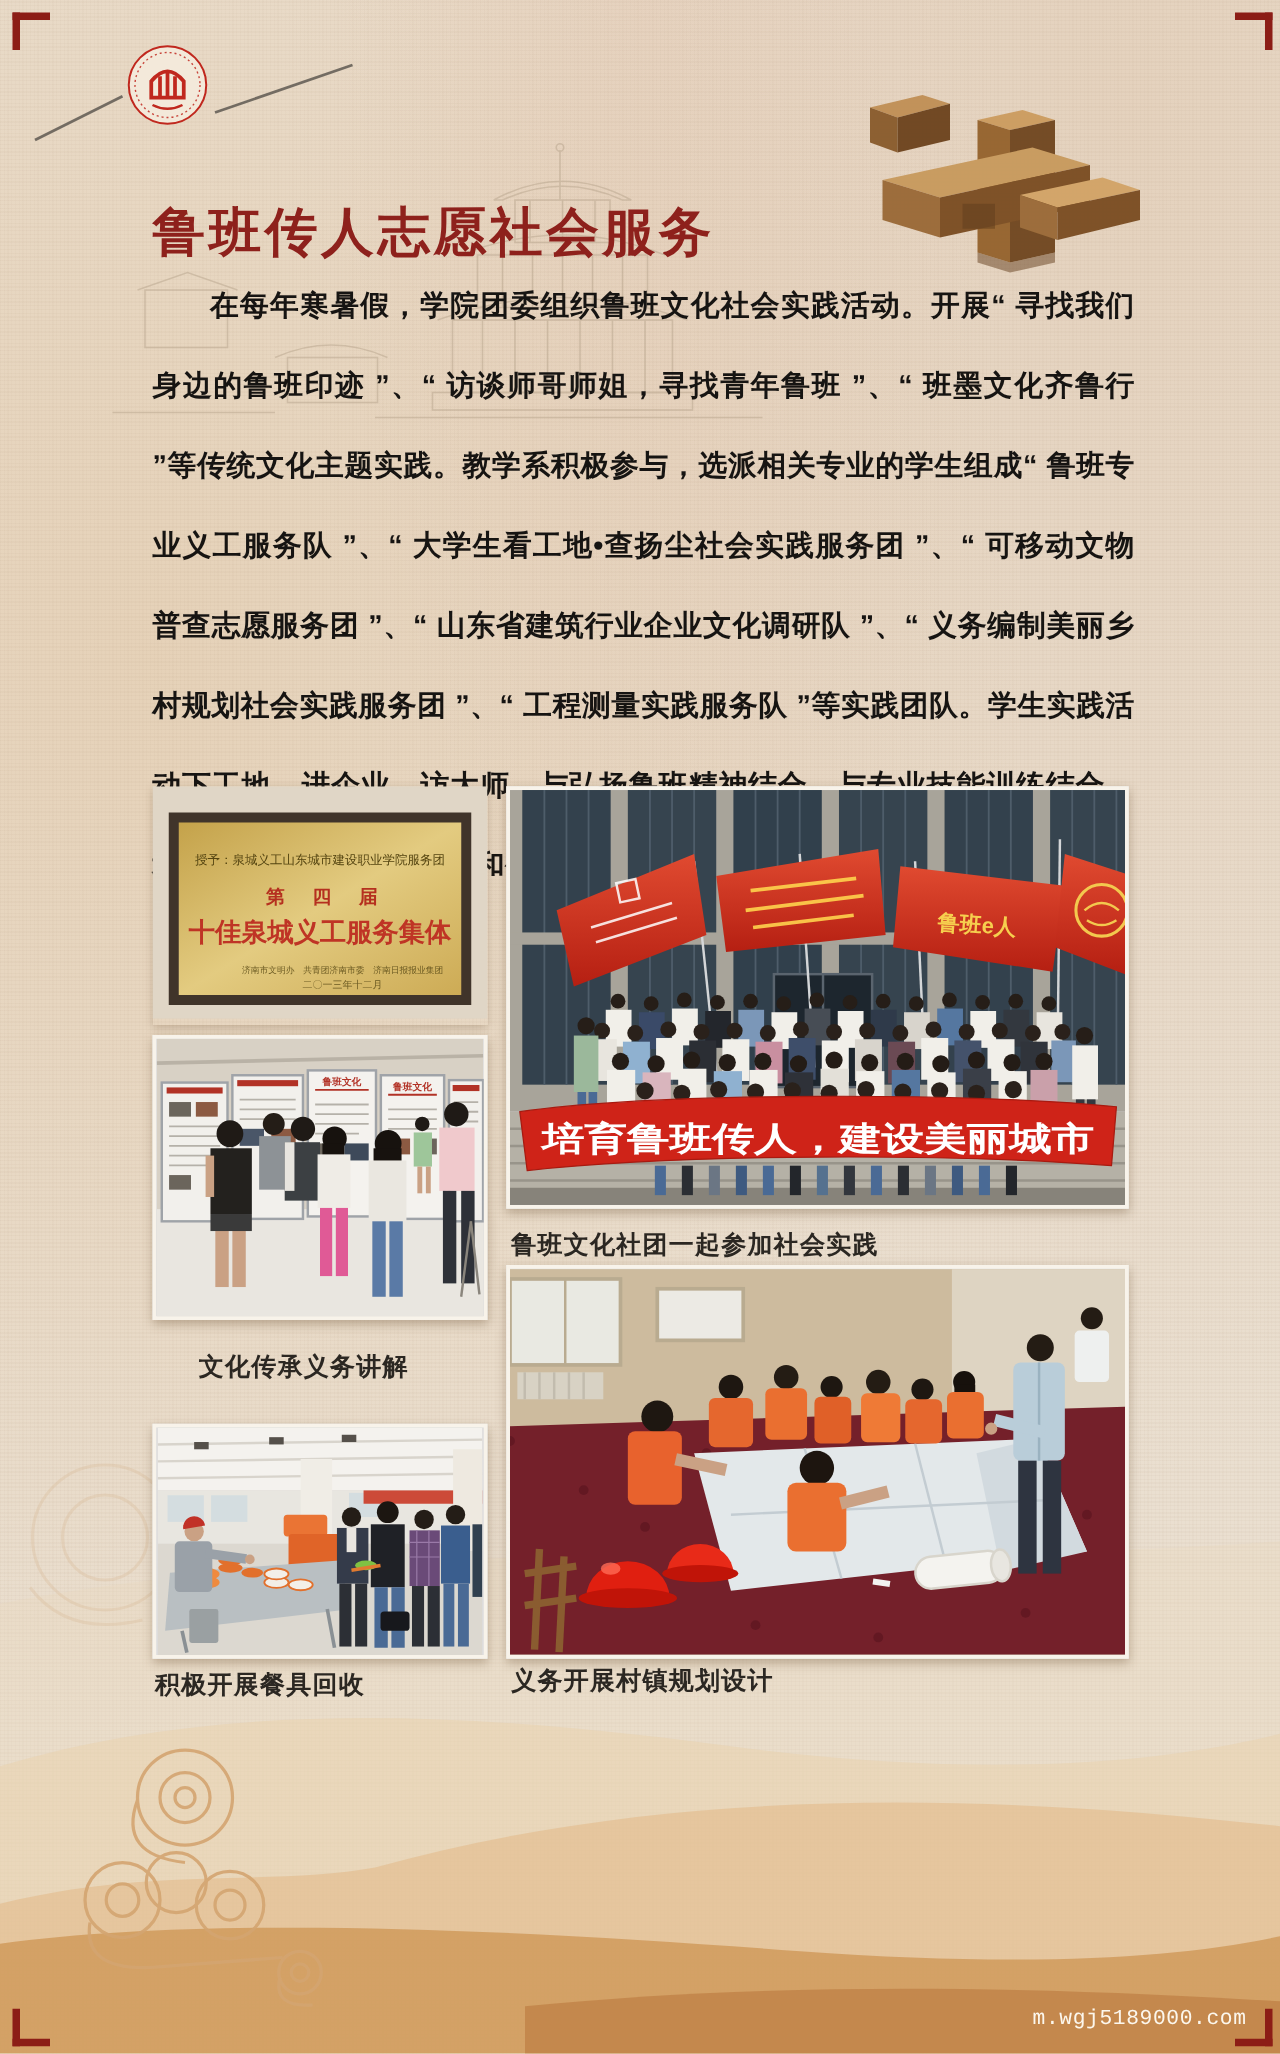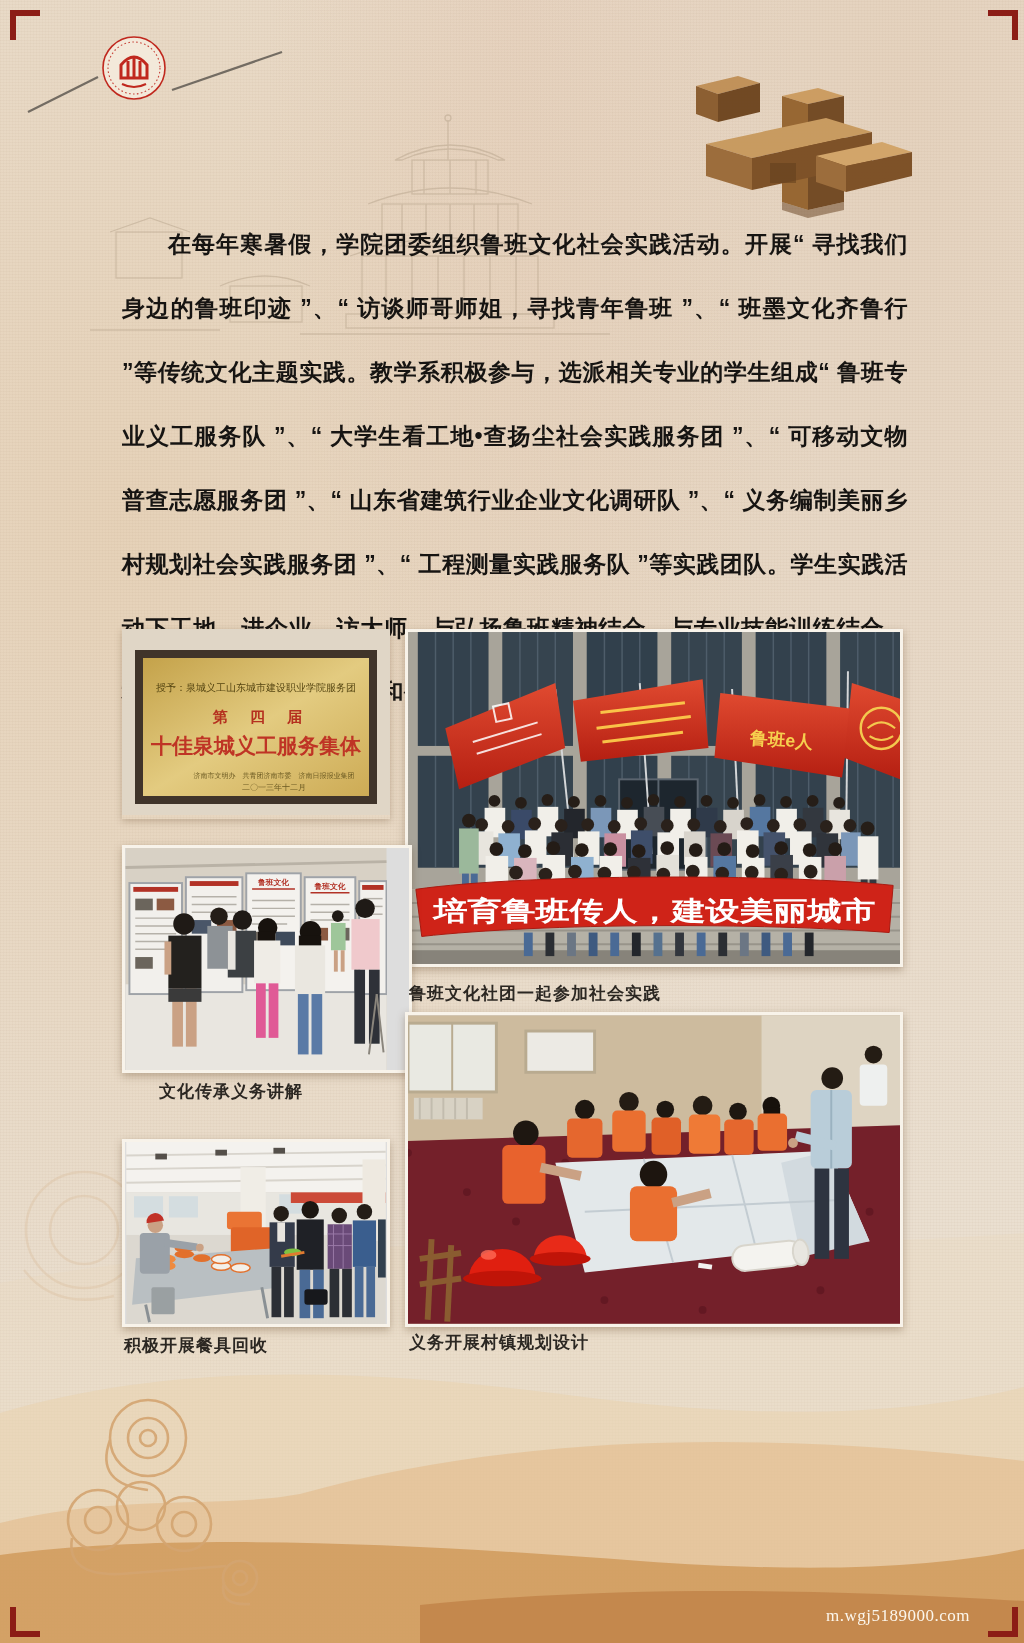"鲁班传人志愿社会服务" h1.page-title { html: none -> <h1>鲁班传人志愿社会服务</h1> }
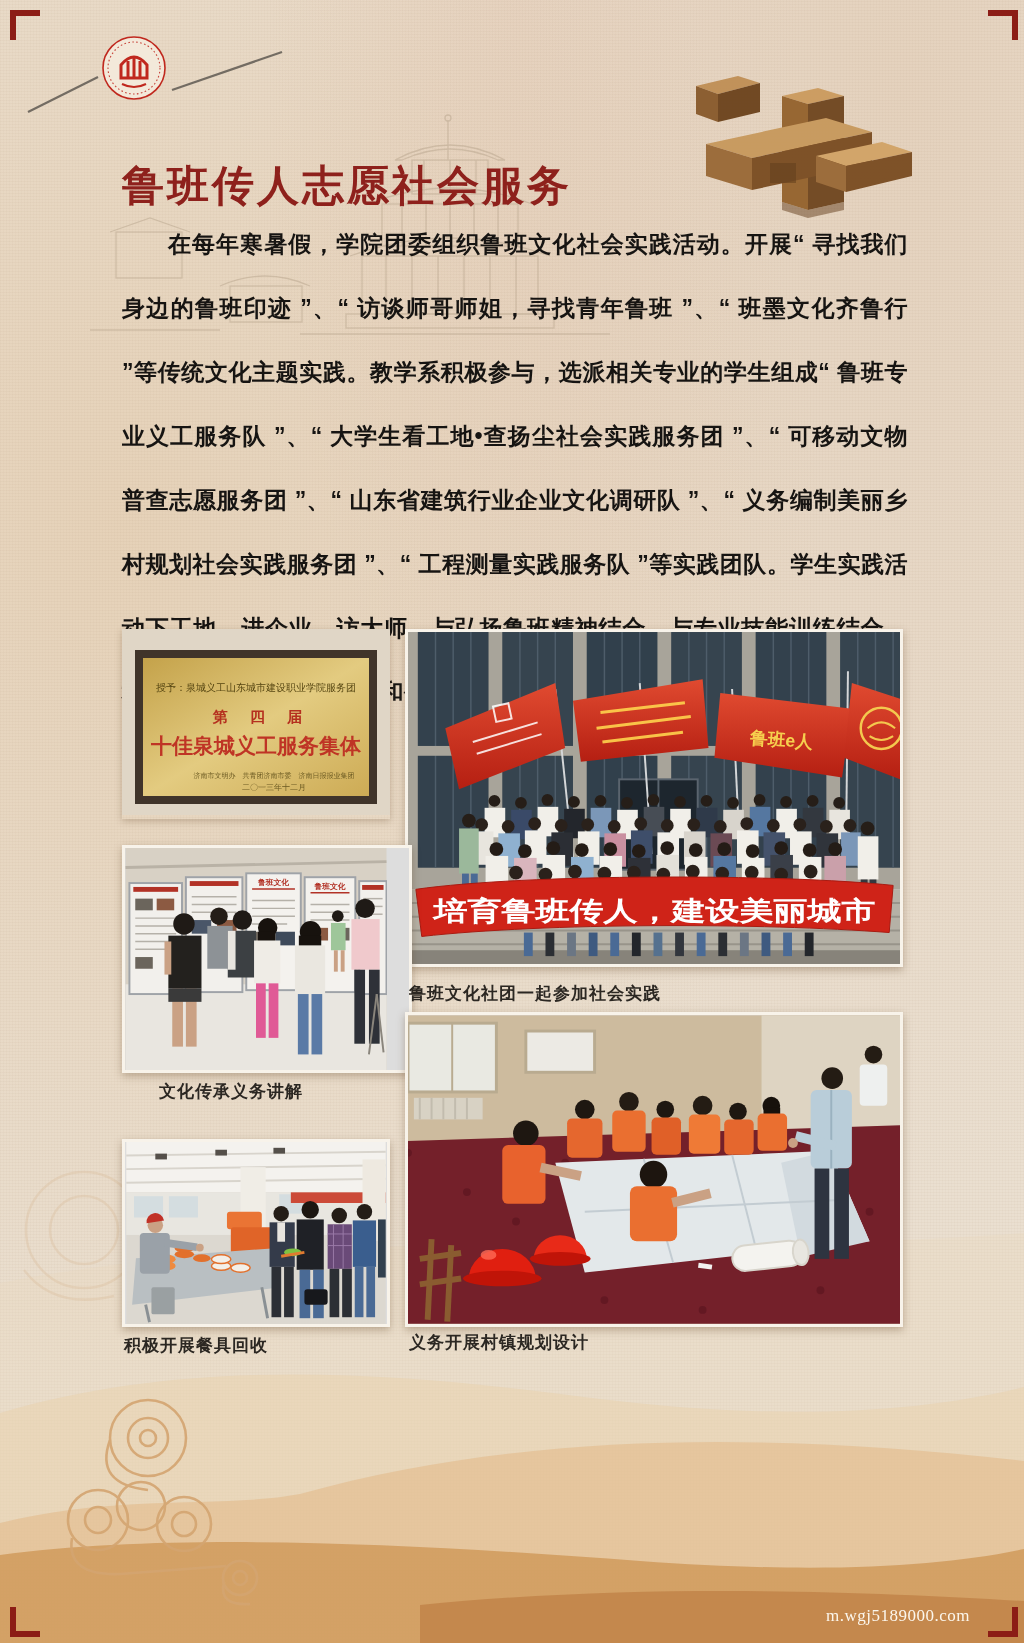"鲁班文化" div.photo { top: 845px -> 828px; width: 290px -> 268px }
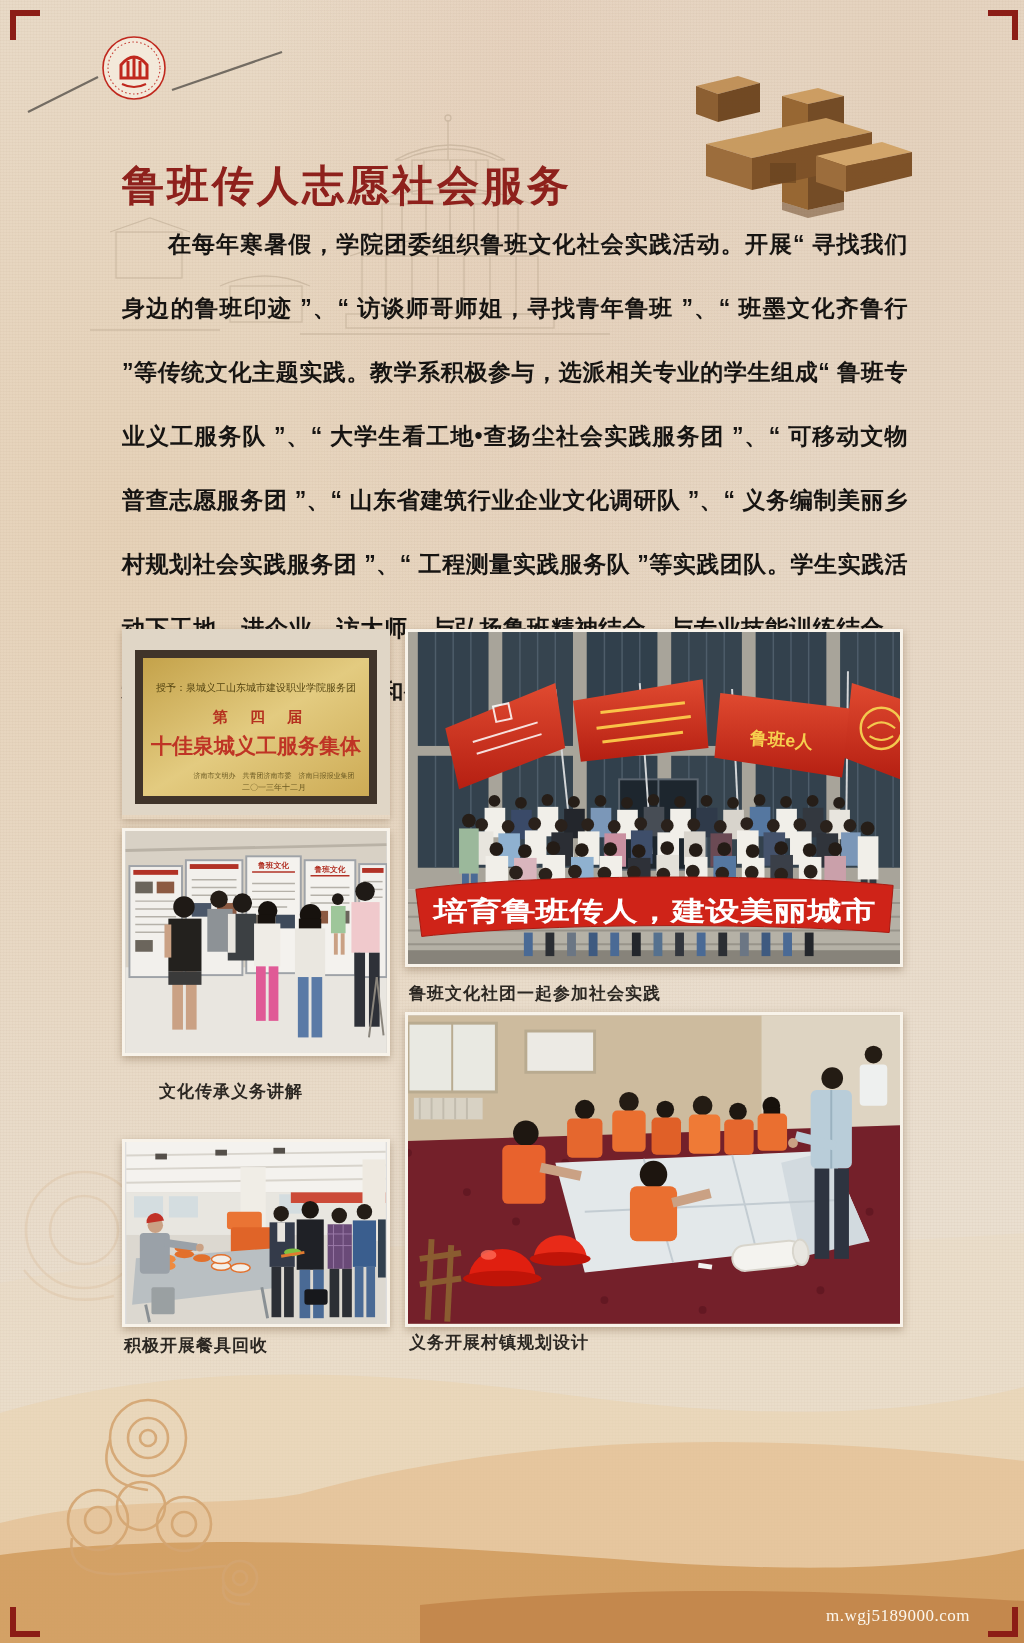"鲁班文化社团一起参加社会实践" .caption { font-size: 17px -> 20px }
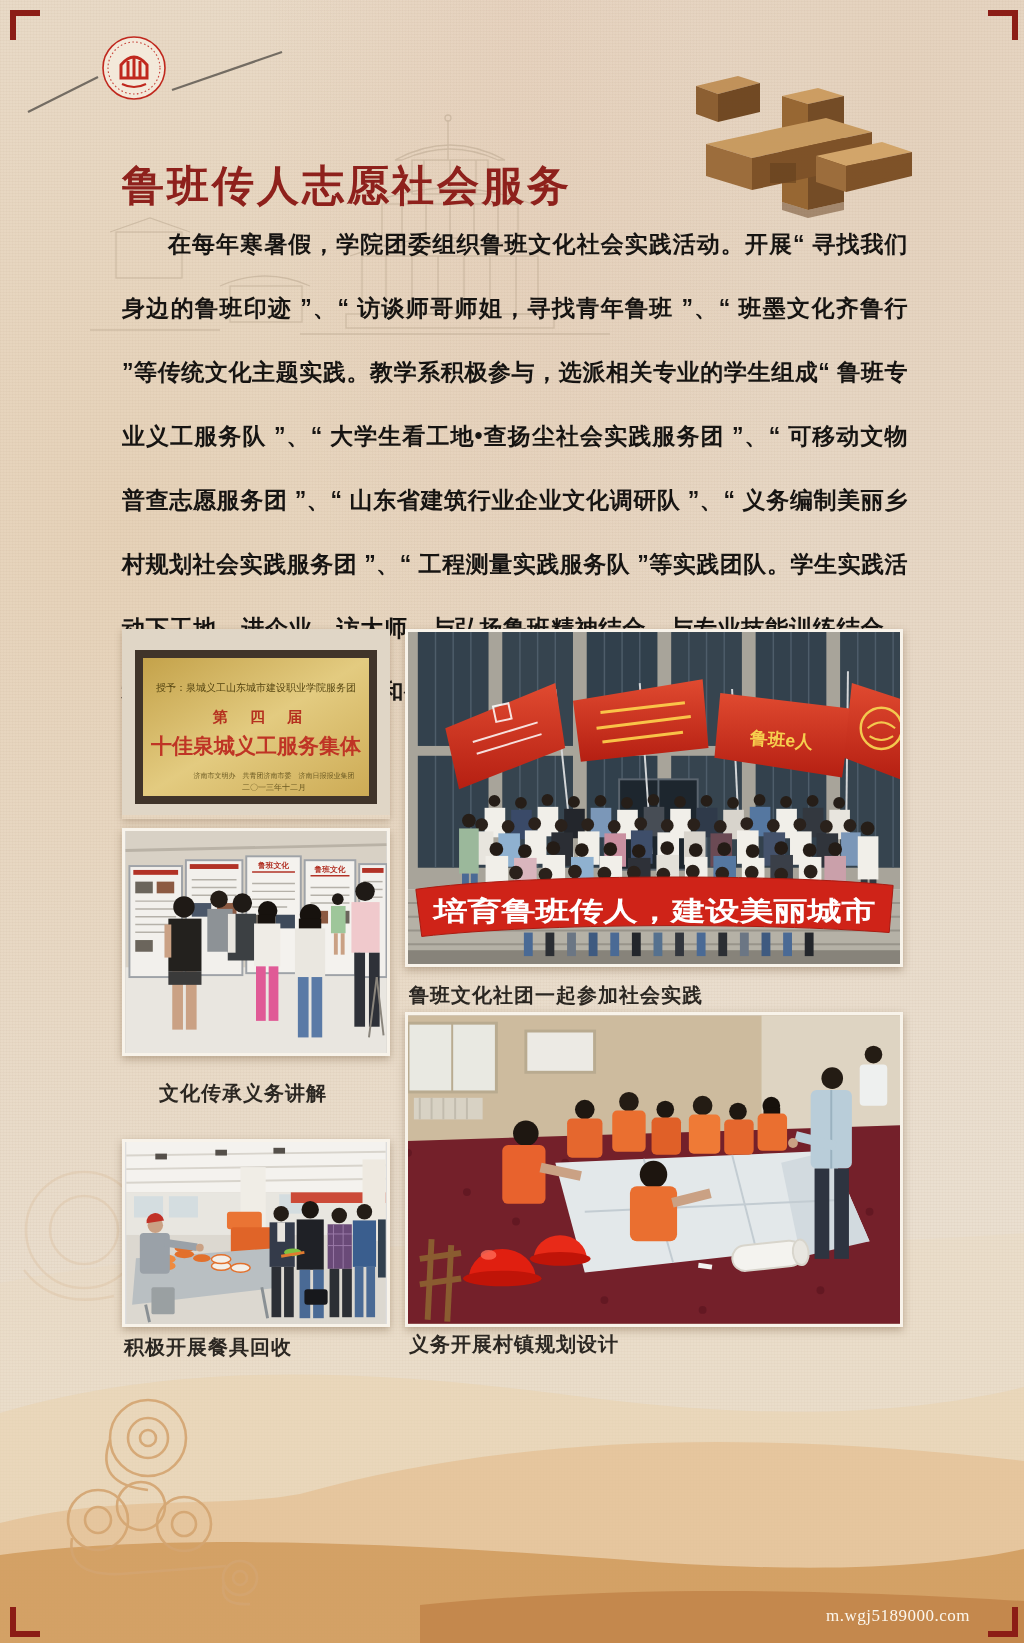"m.wgj5189000.com" .watermark { font-family: Liberation Serif, serif -> Liberation Mono, monospace }
